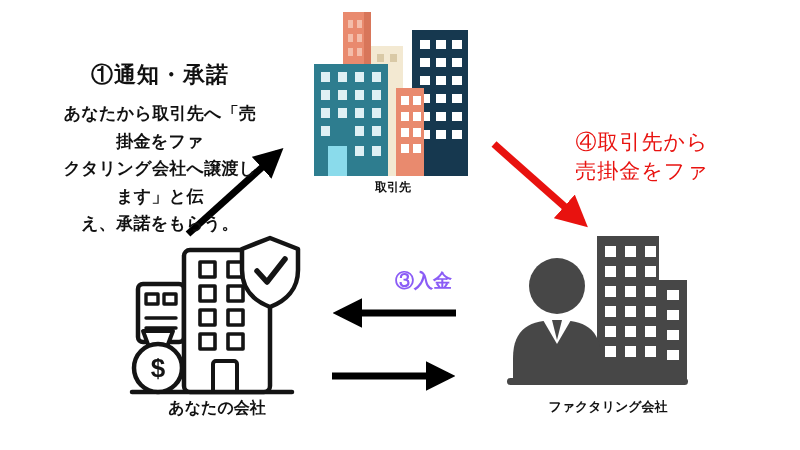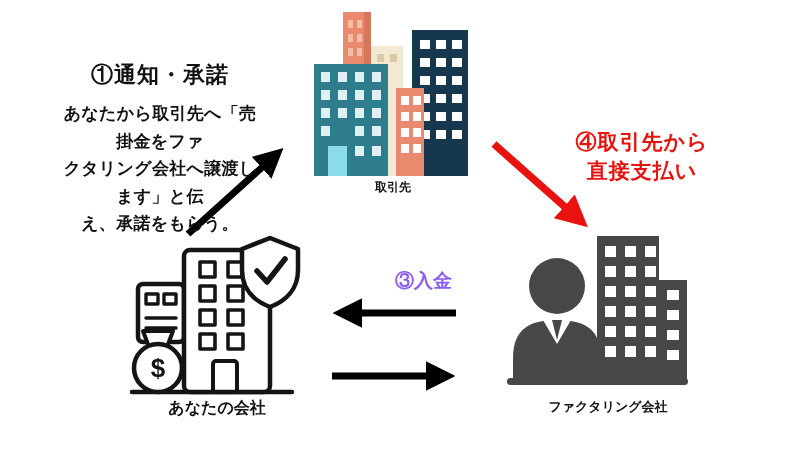"④取引先から" .step4 { font-weight: 700 -> 400 }
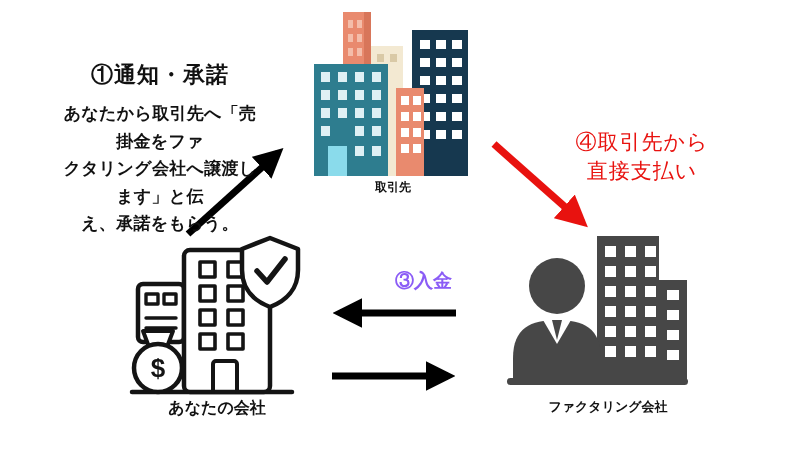"直接支払い" div { text: 直接支払い -> 売掛金をファ }
